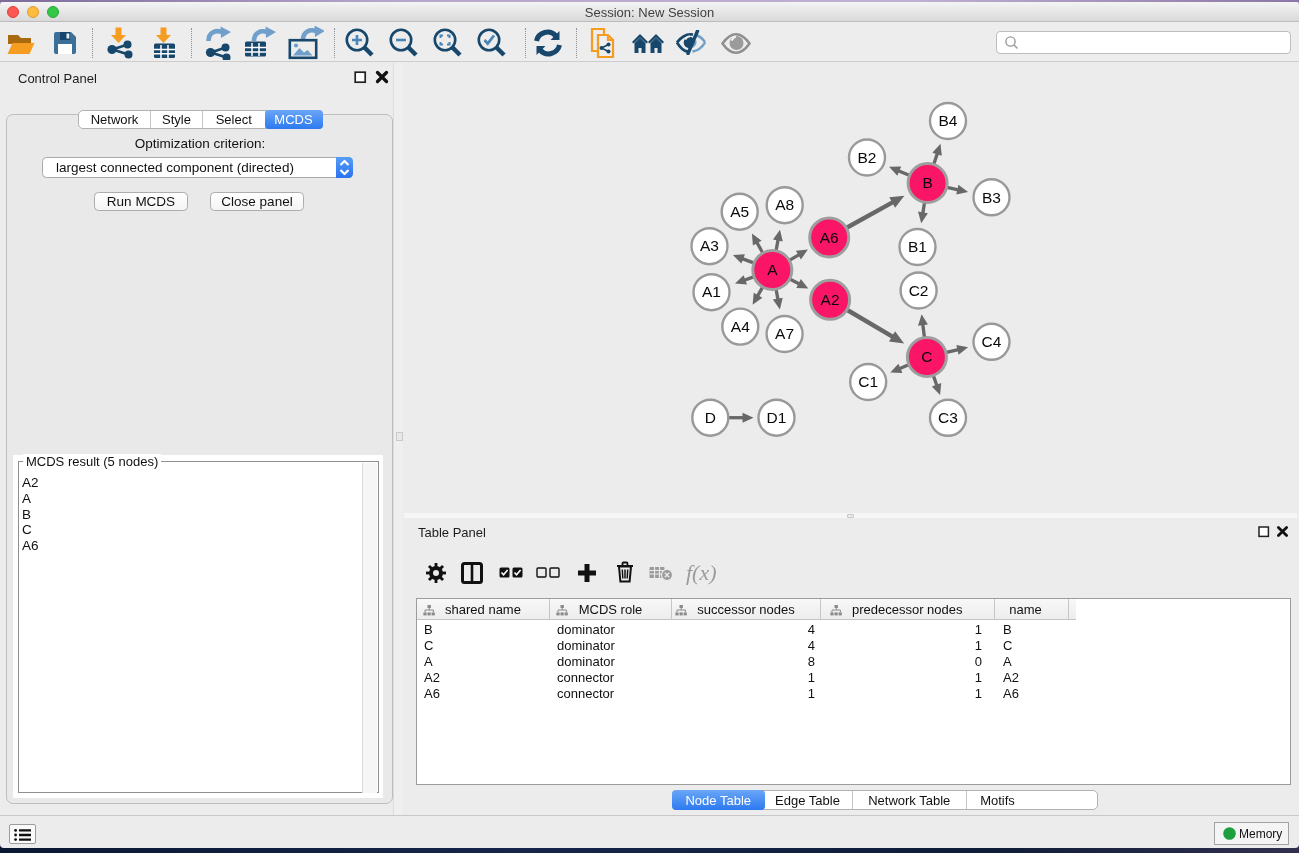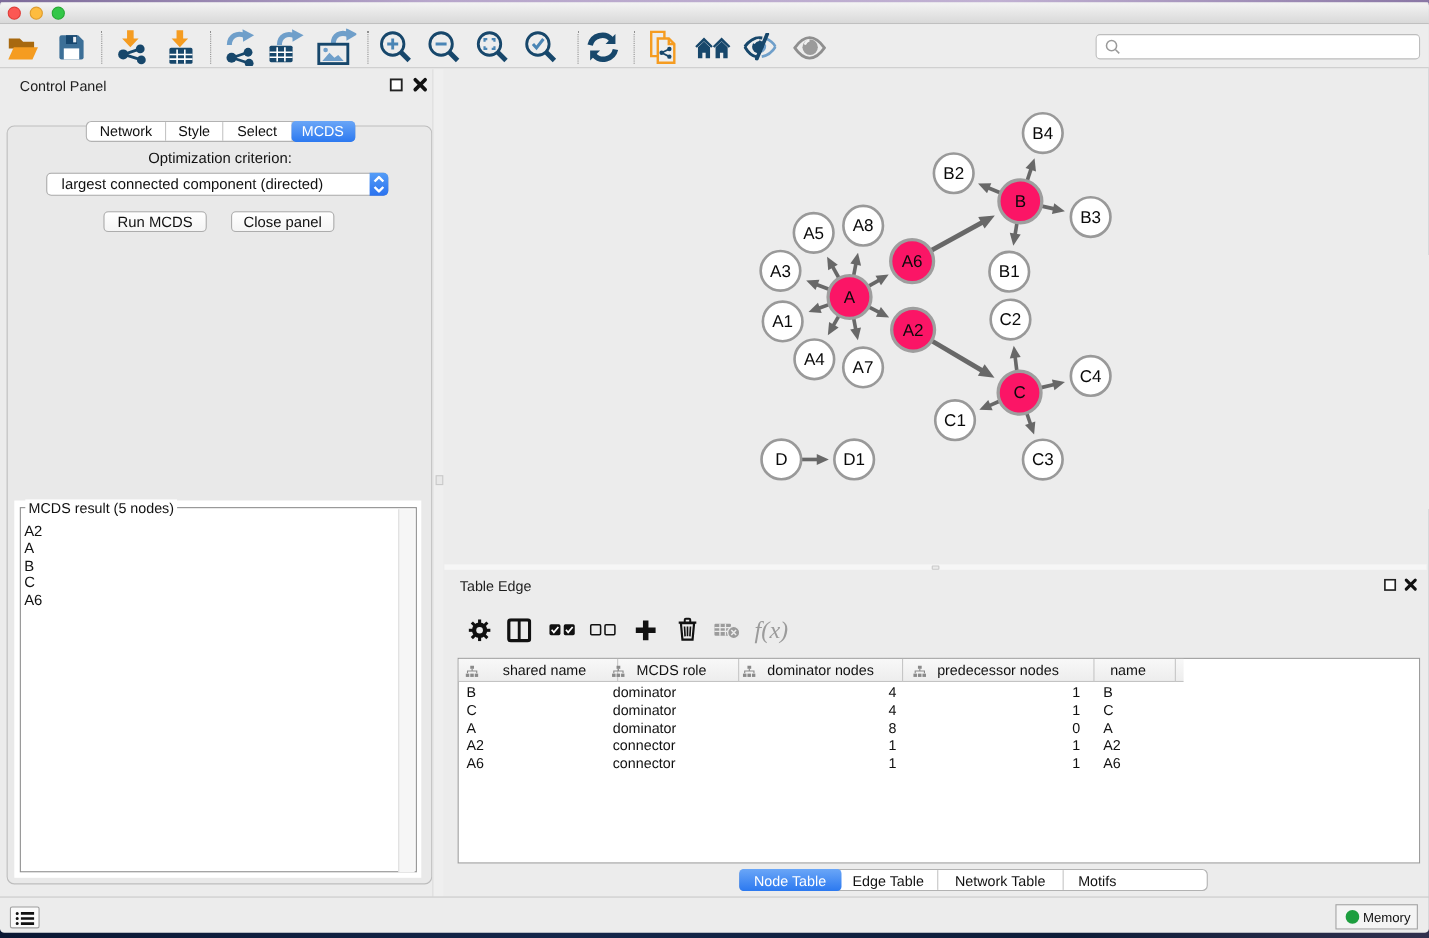"Session: New Session" div { html: none -> <div>Session: New Session</div> }
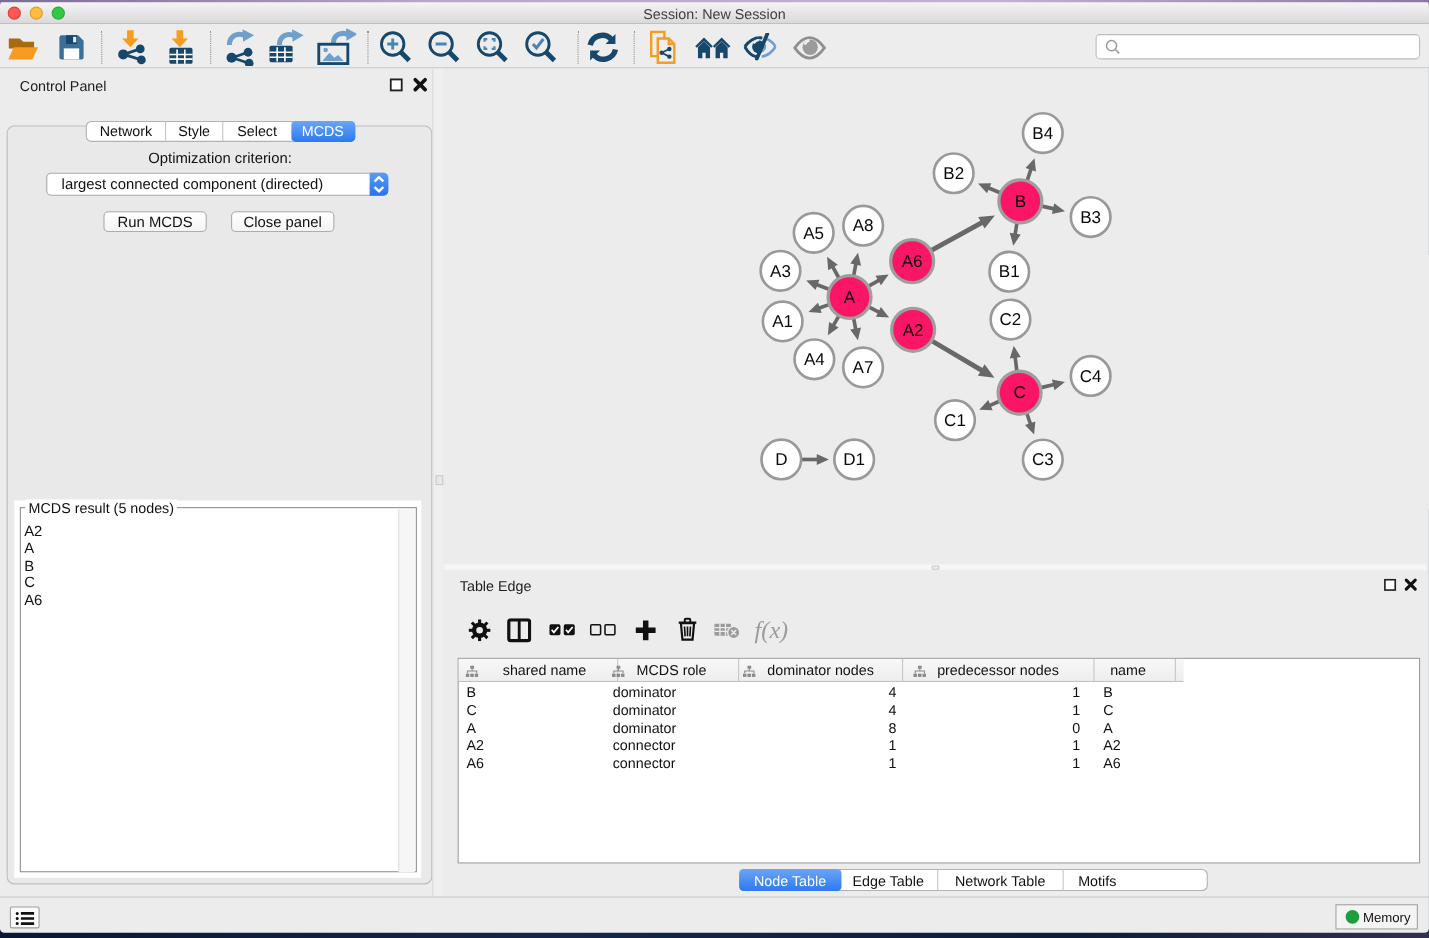"Table Edge" div { text: Edge -> Panel }
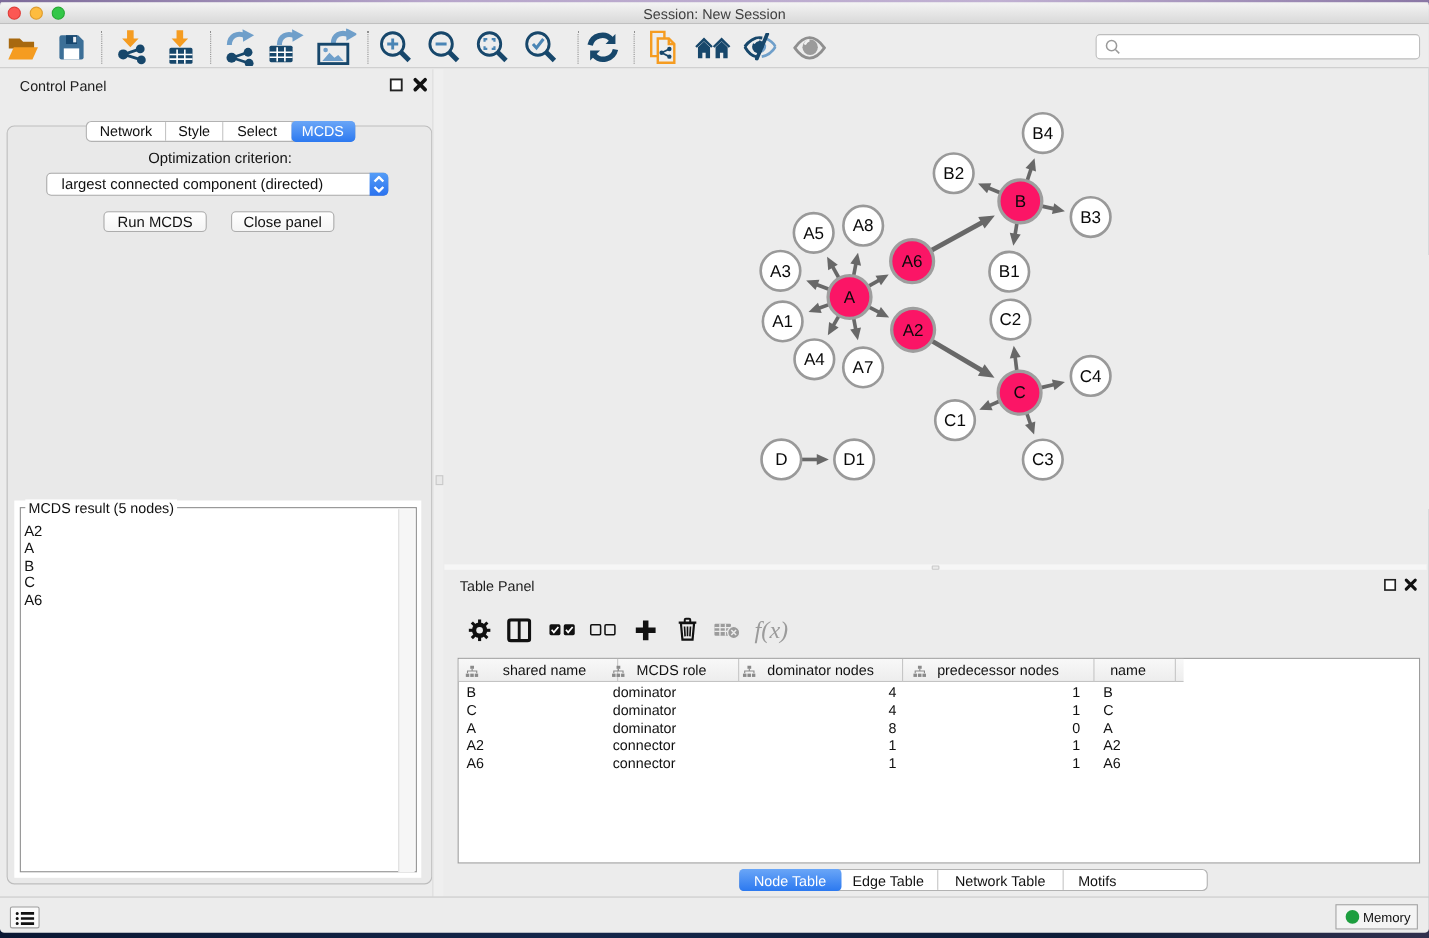"shared name" div.th { left: 12px -> 0px }
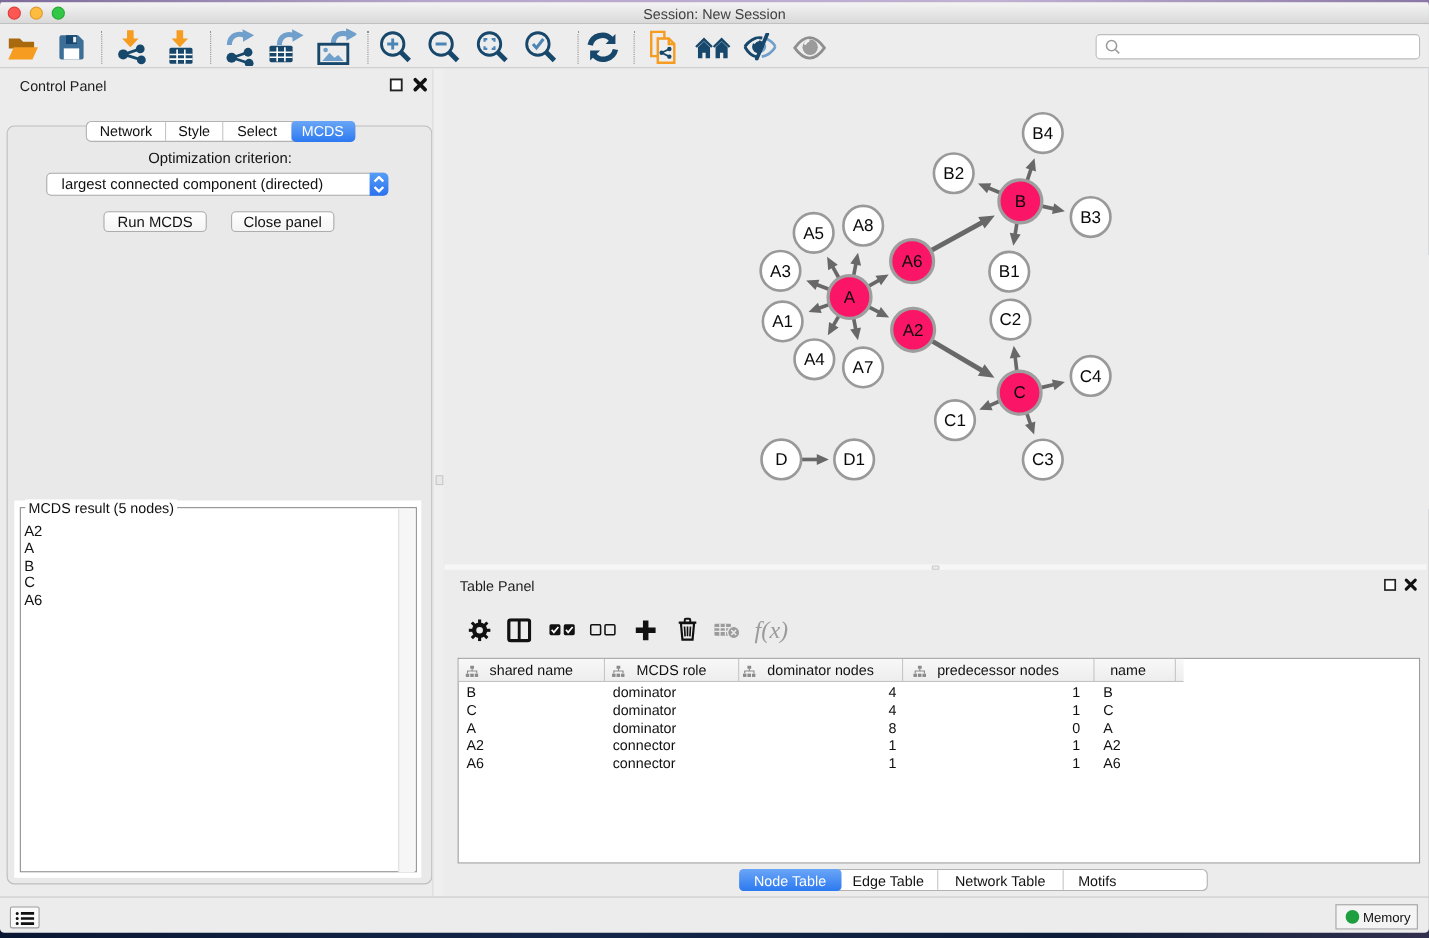"dominator nodes" div.th { text: dominator -> successor }
